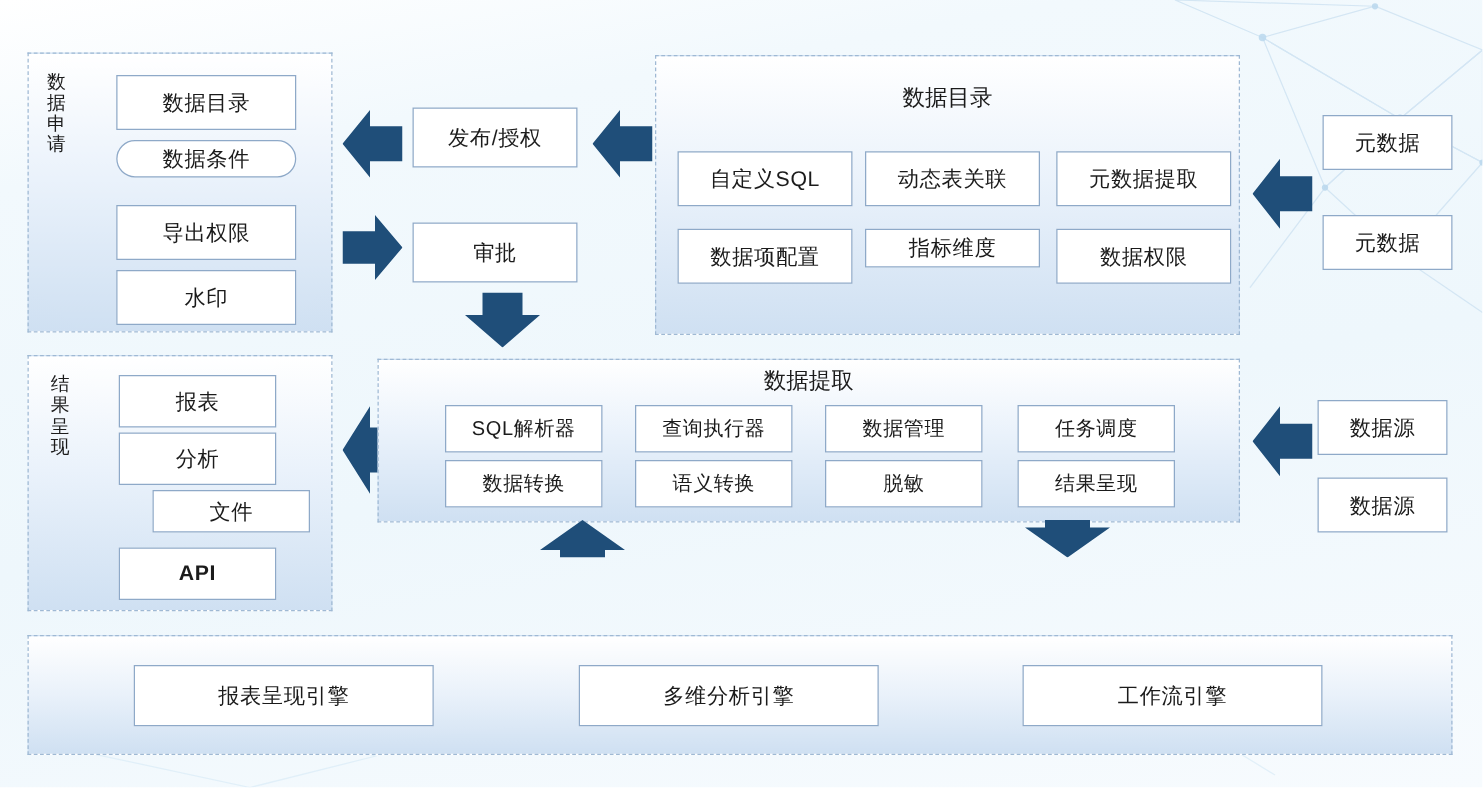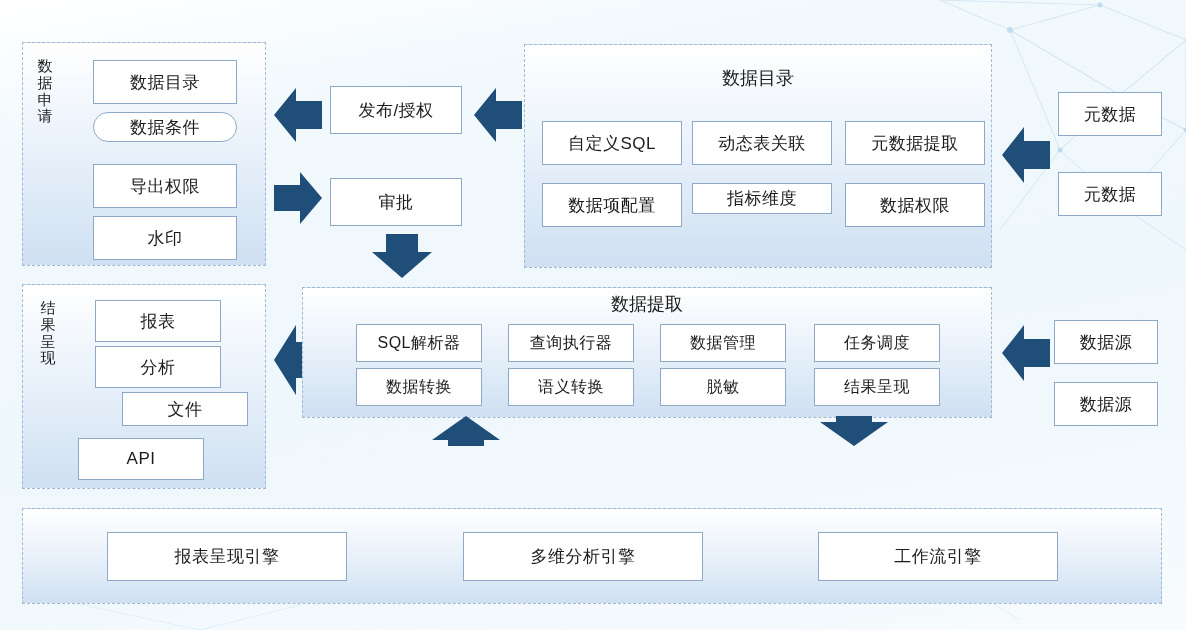"API" div.box { font-weight: none -> bold; left: 78px -> 95px }
